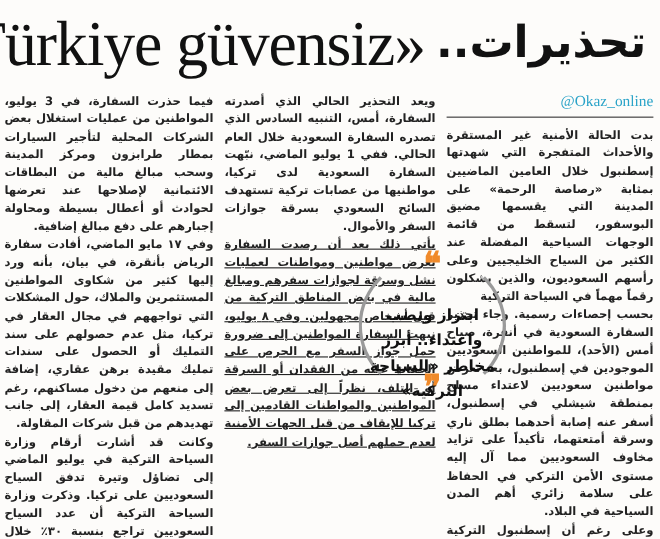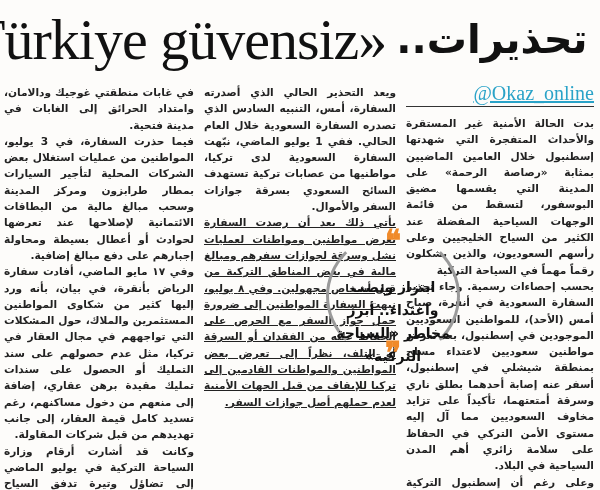"في غابات منطقتي غوجيك ودالامان،" p { html: <p>في غابات منطقتي غوجيك ودالامان، وامتداد الحرائق إلى الغابات في مدينة فتحية.</p> -> none }
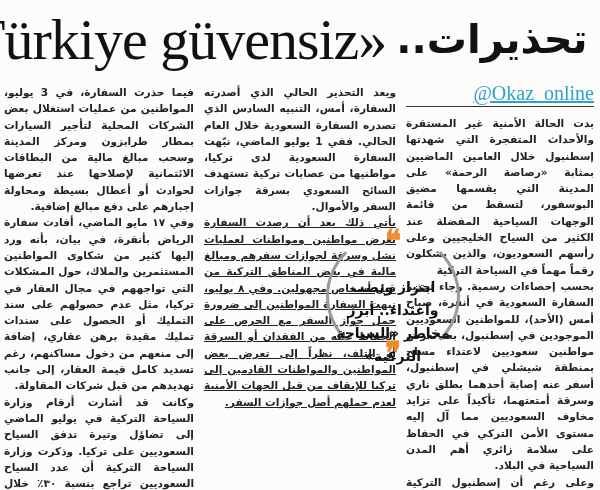"@Okaz_online" .byline .handle { font-size: 20px -> 14px; text-decoration: underline -> none }
